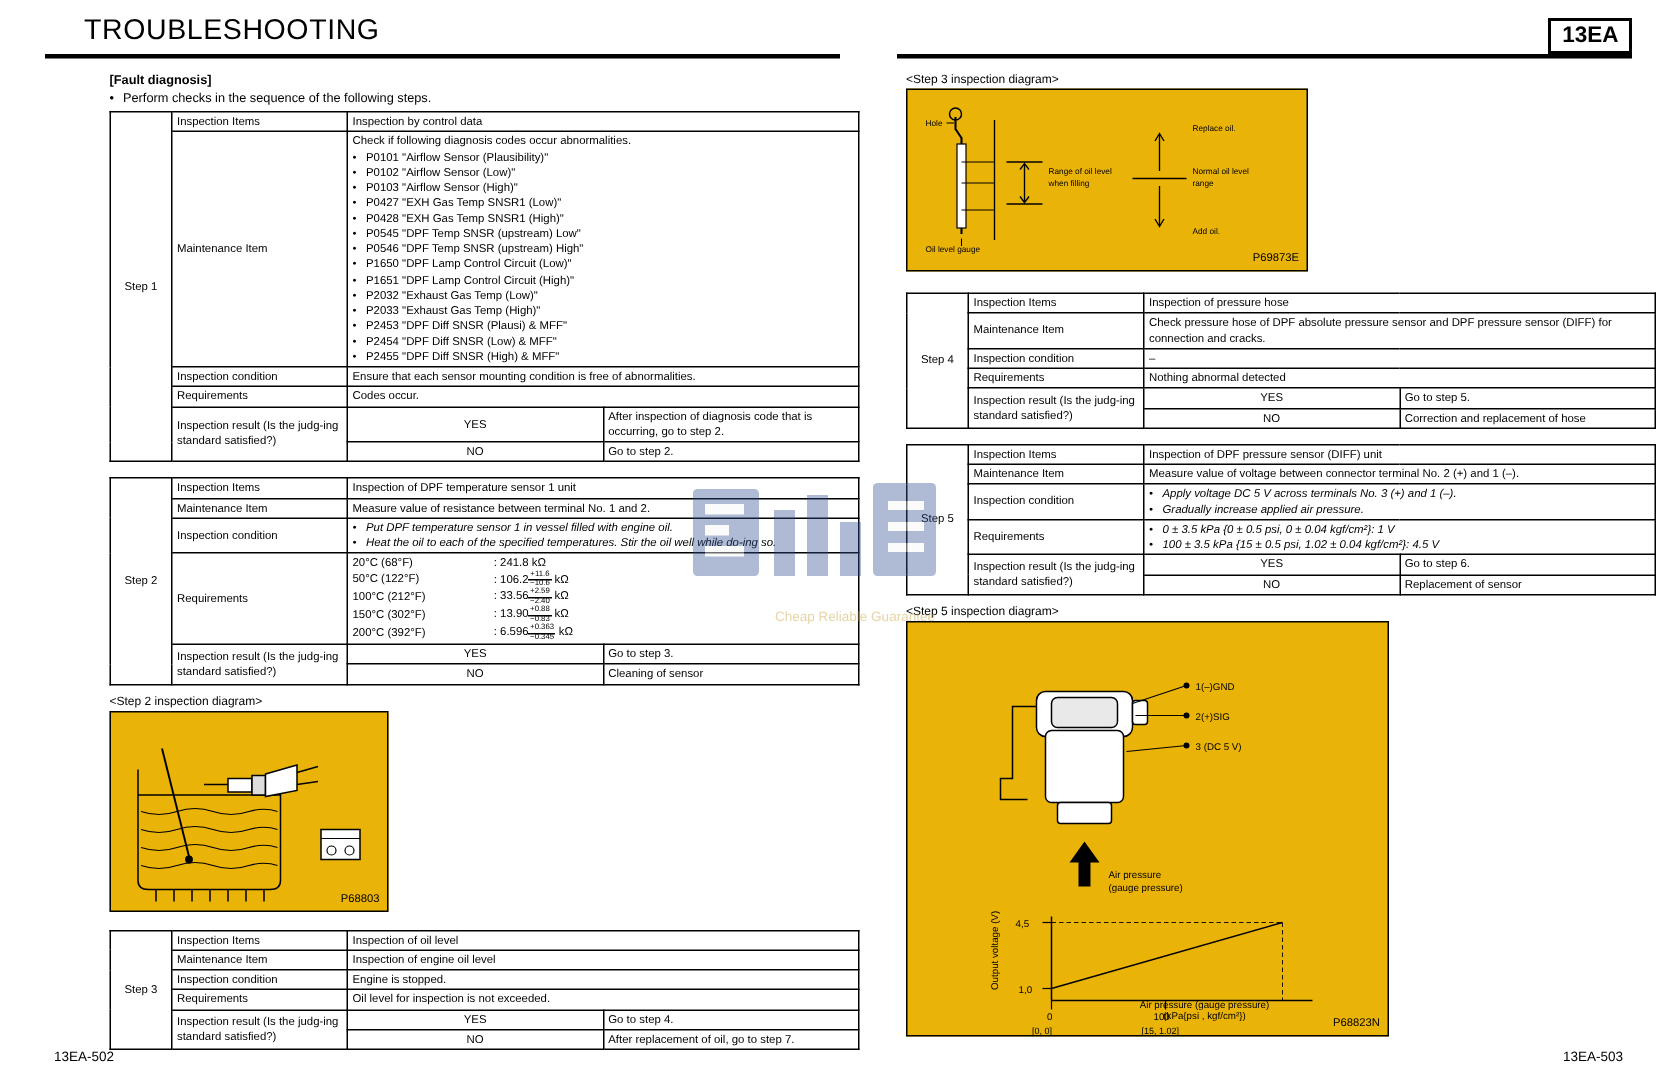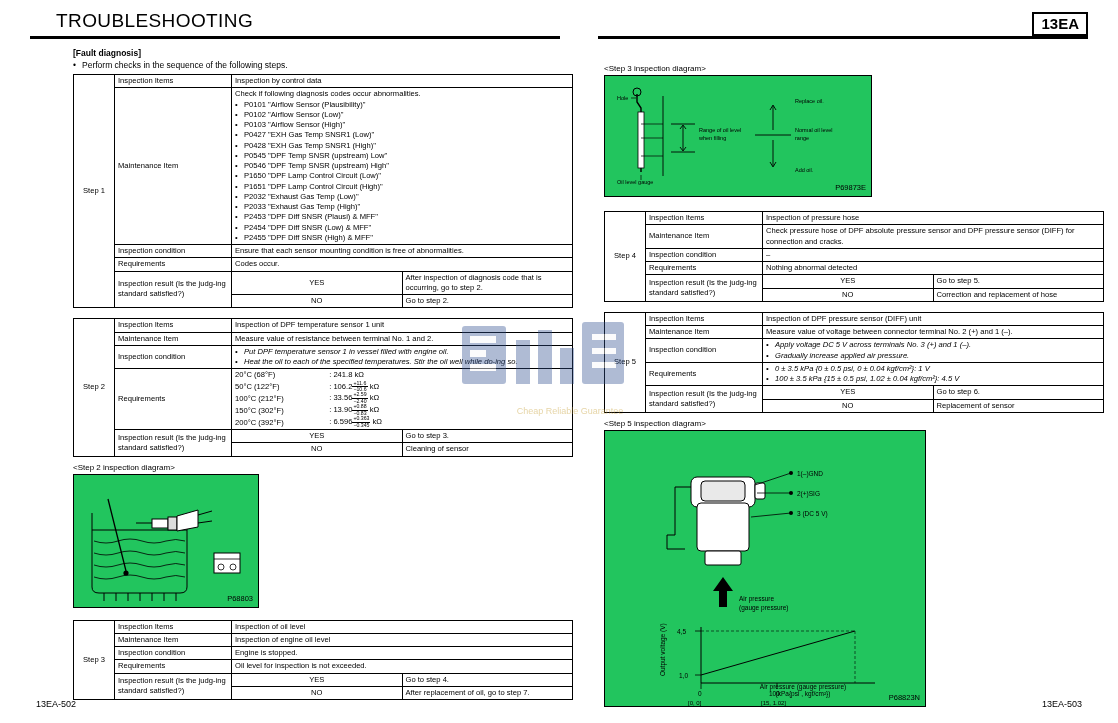"<Step 3 inspection diagram>" div.cap { margin-top: 16px -> 0 }
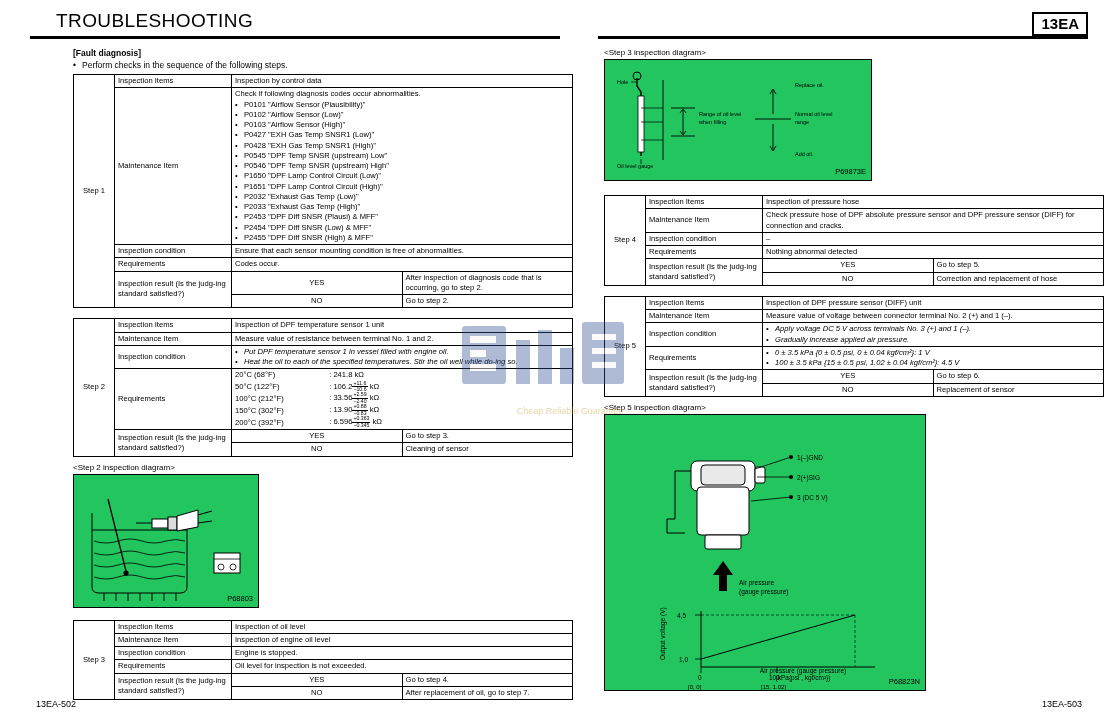"P69873E" .diagbox { background: #22c55e -> #eab308 }
